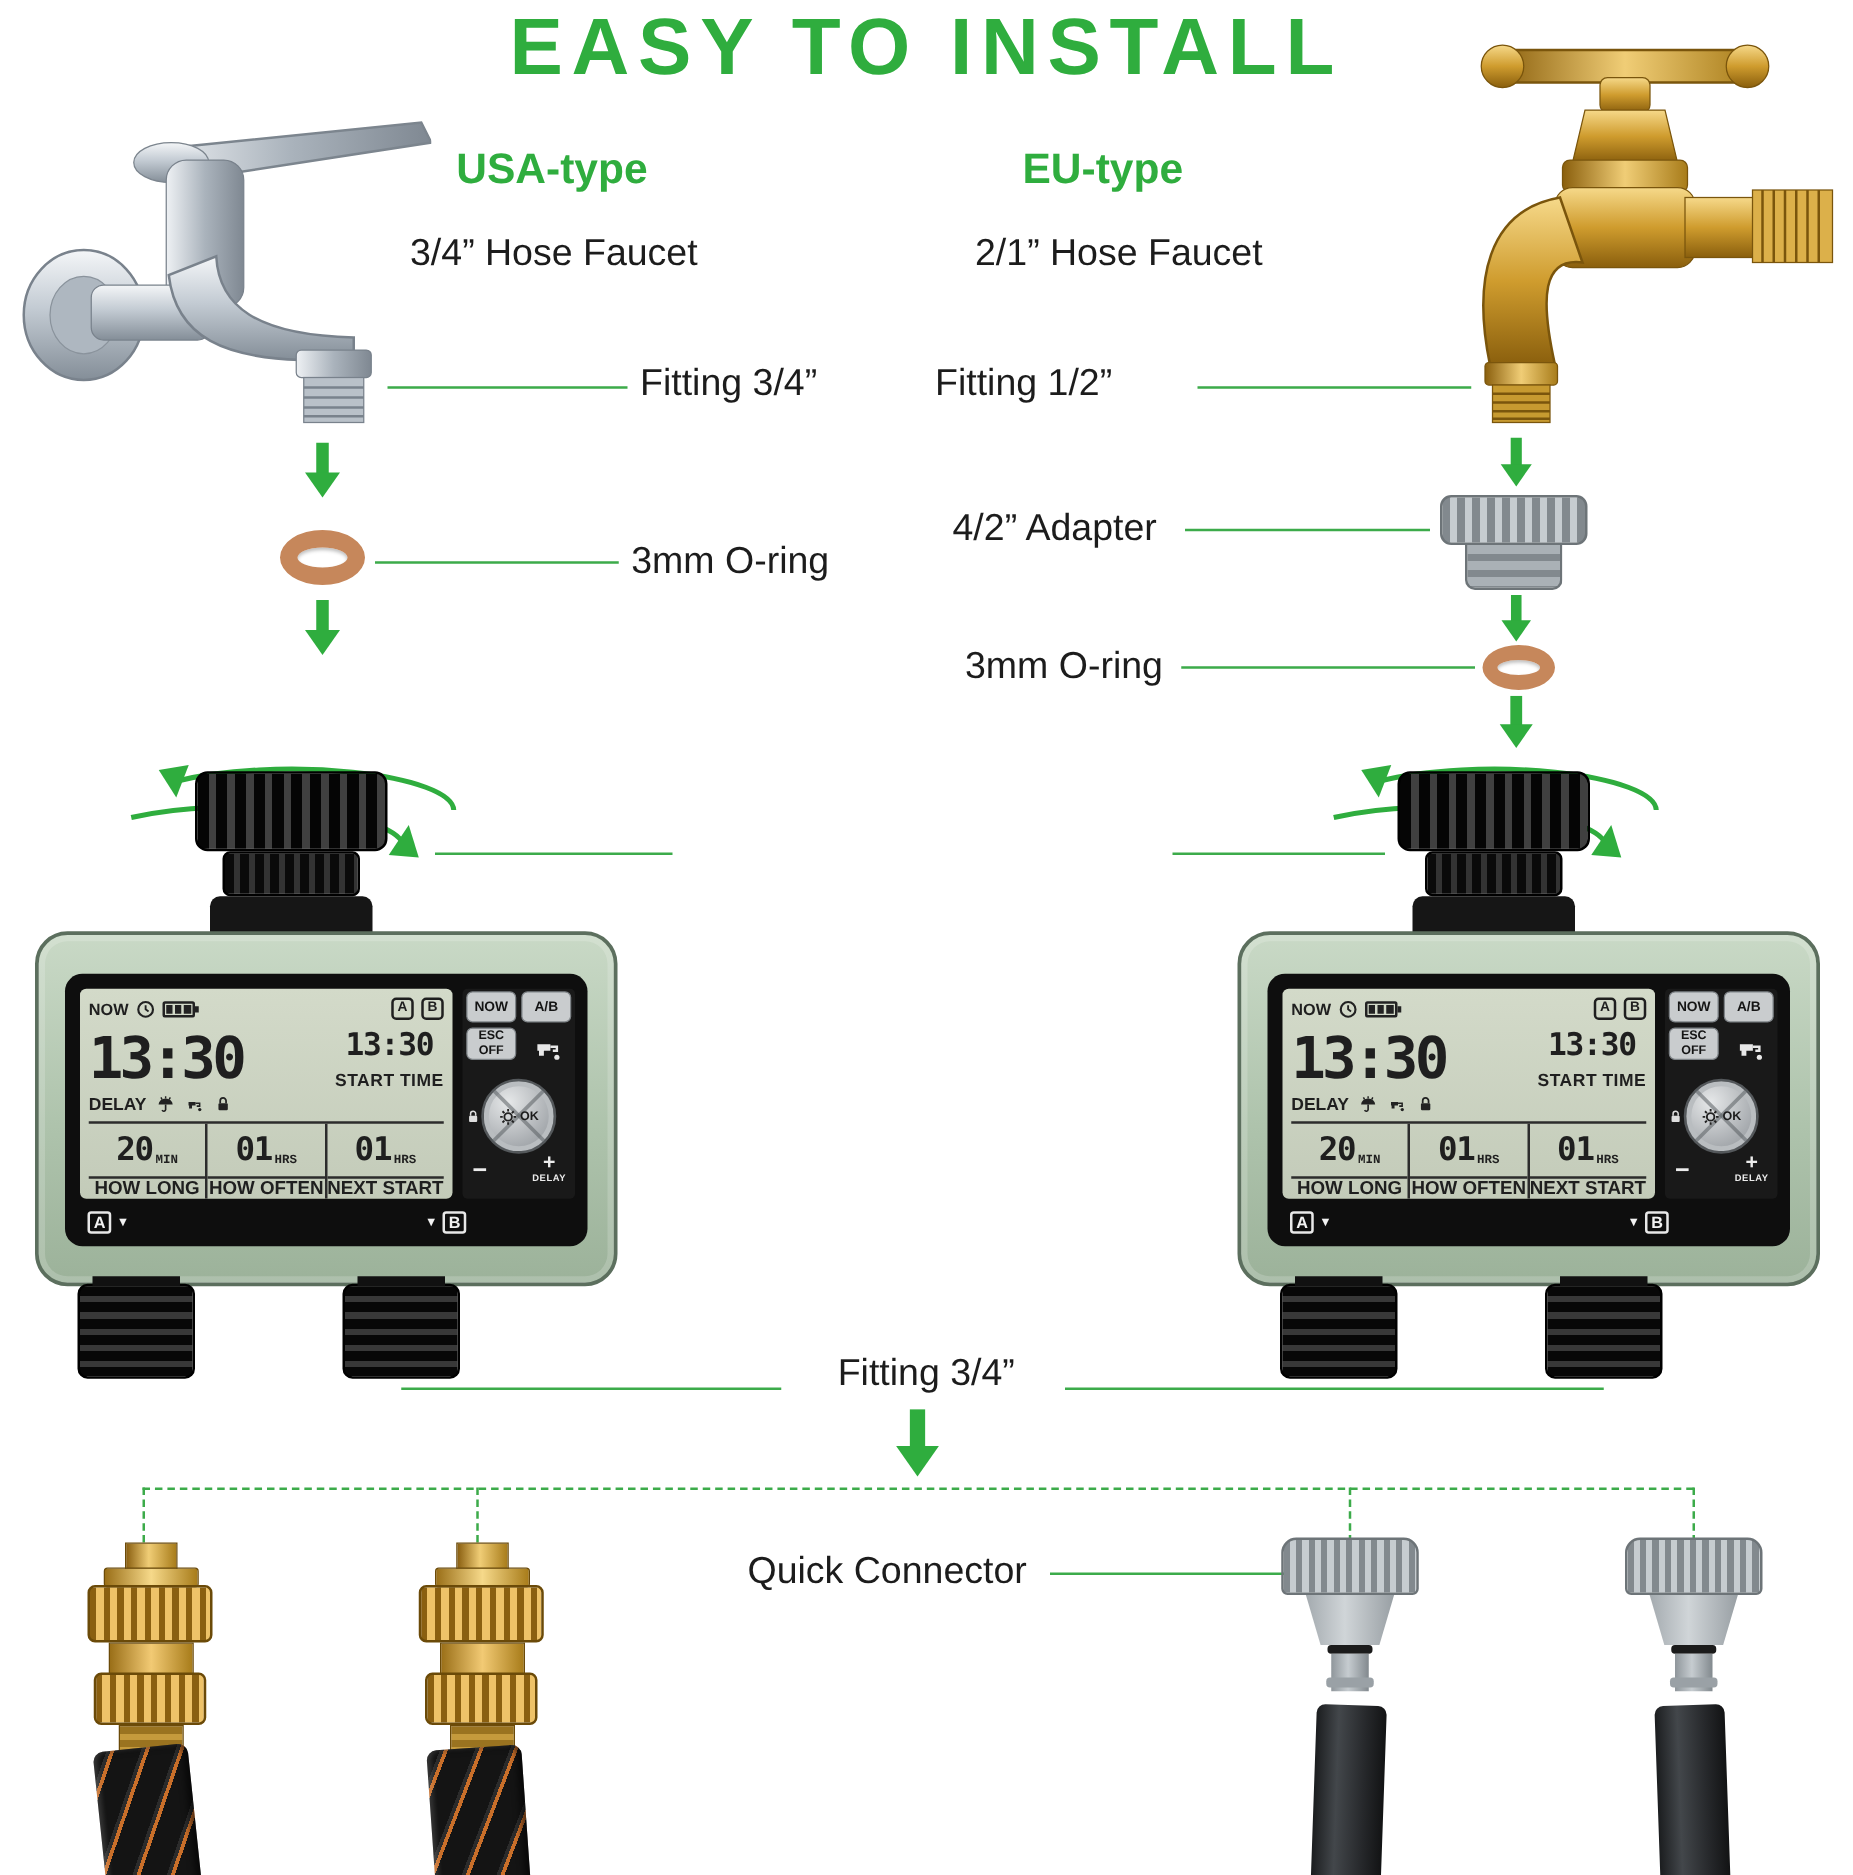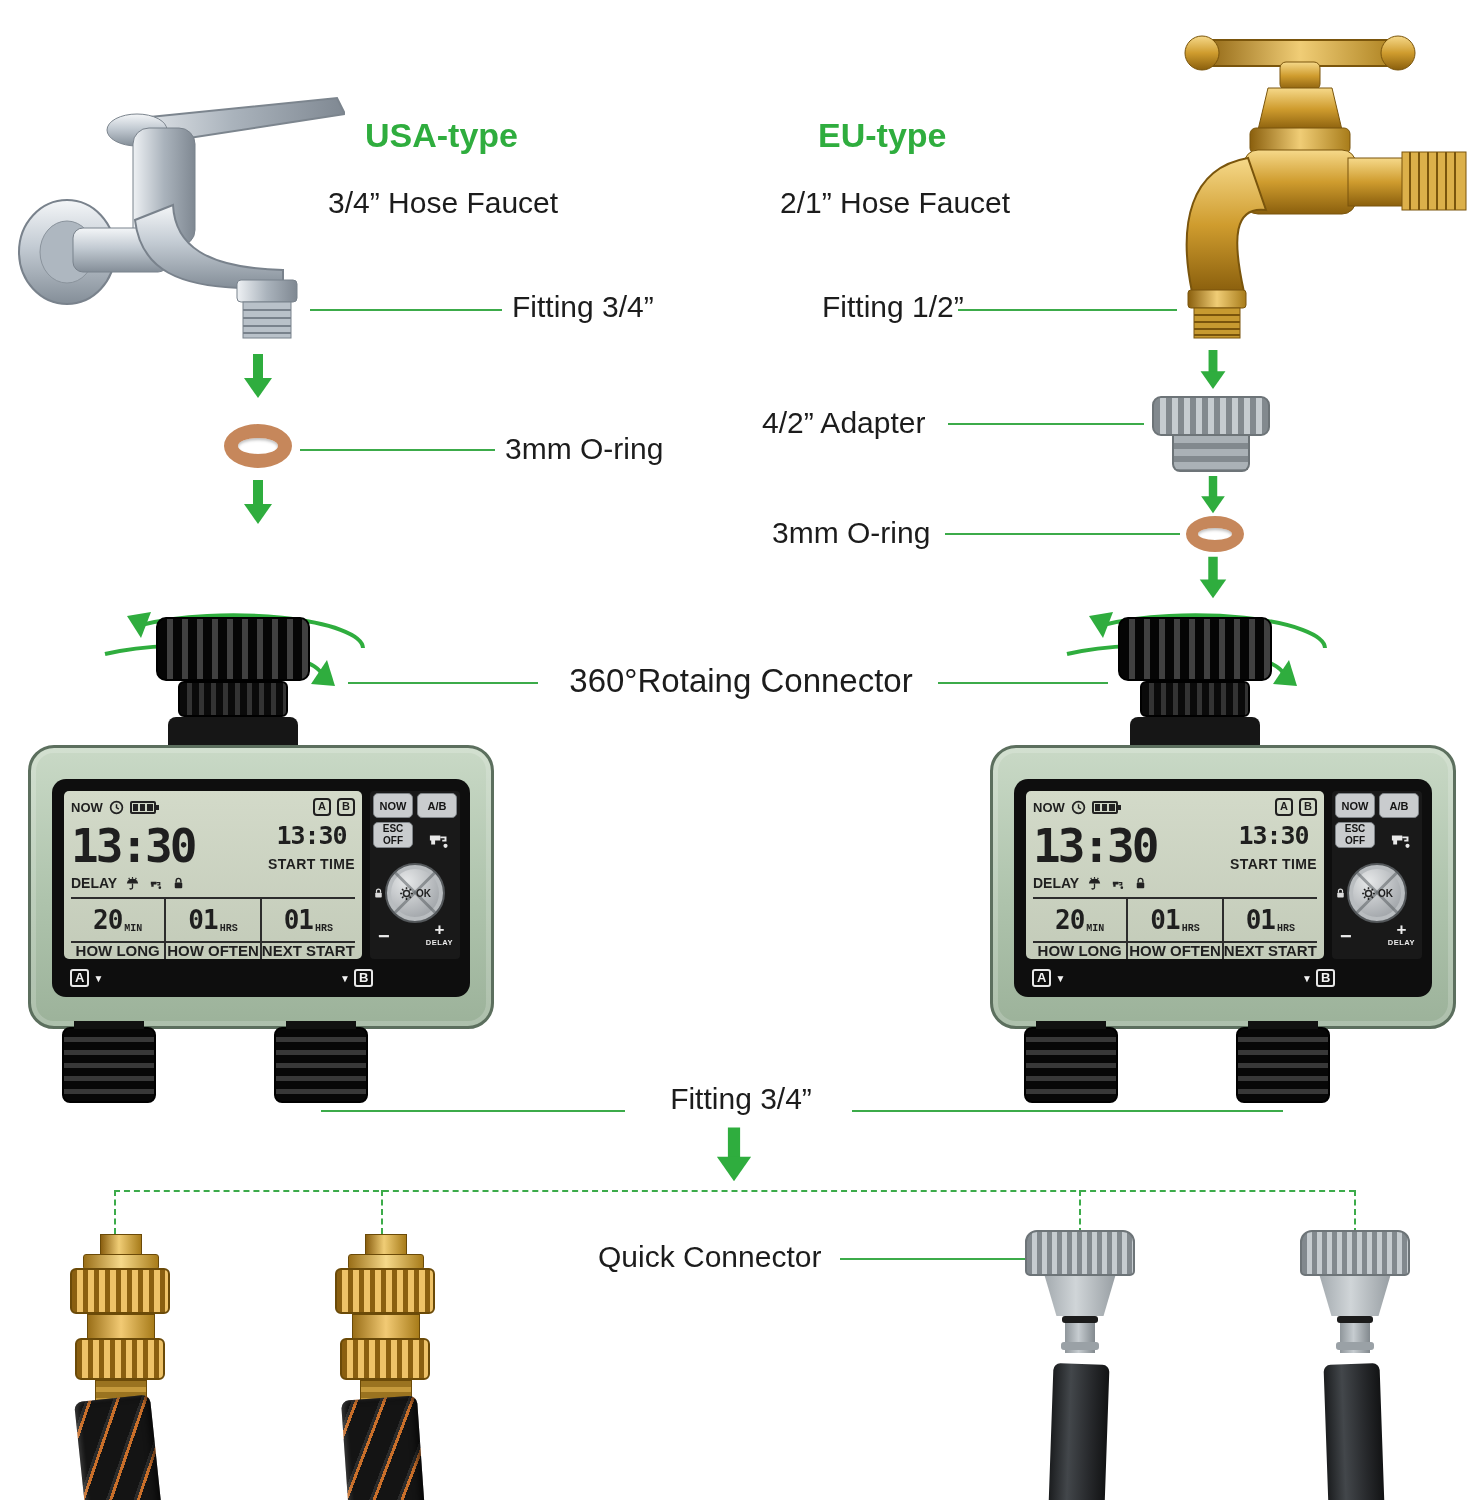"EASY TO INSTALL" div.title { html: none -> <div>EASY TO INSTALL</div> }
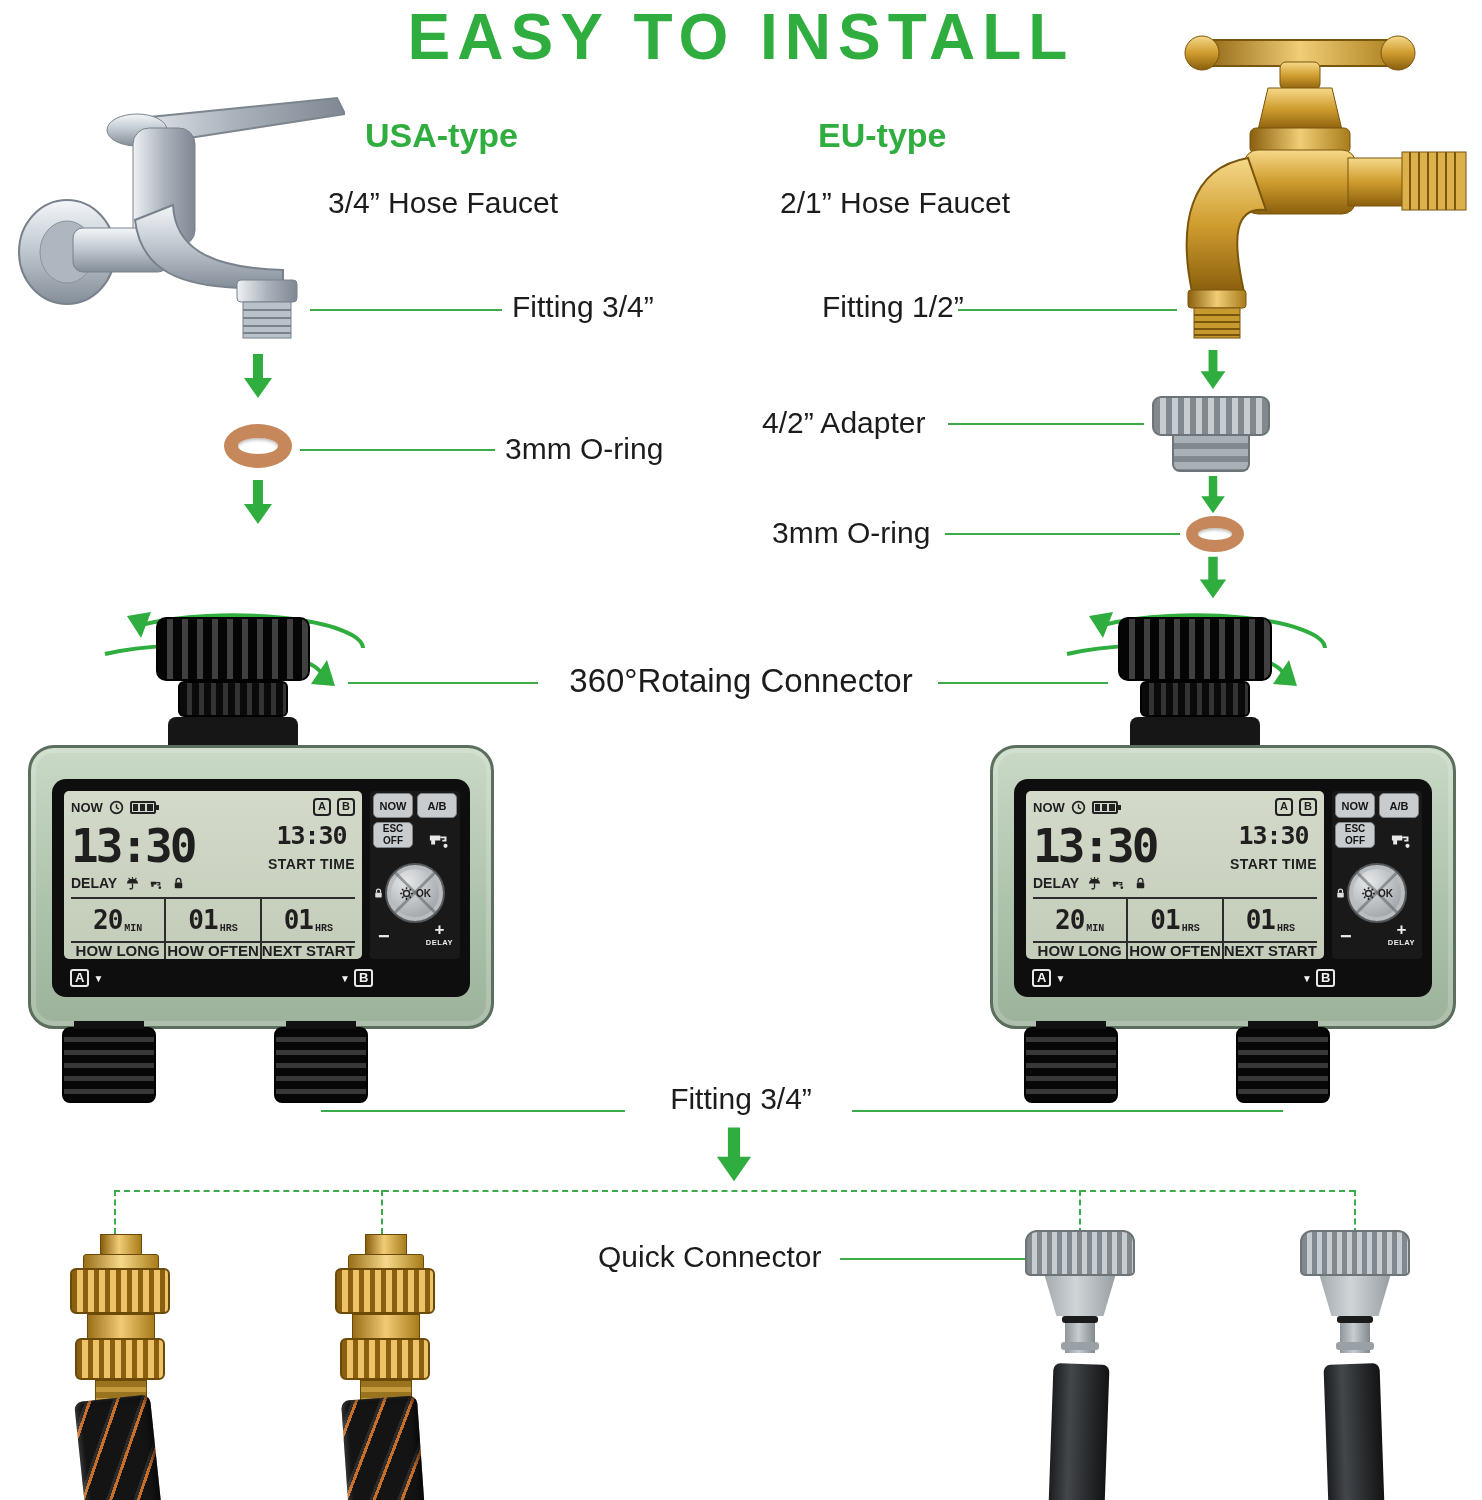"Fitting 1/2”" div.lbl { left: 822px -> 748px }
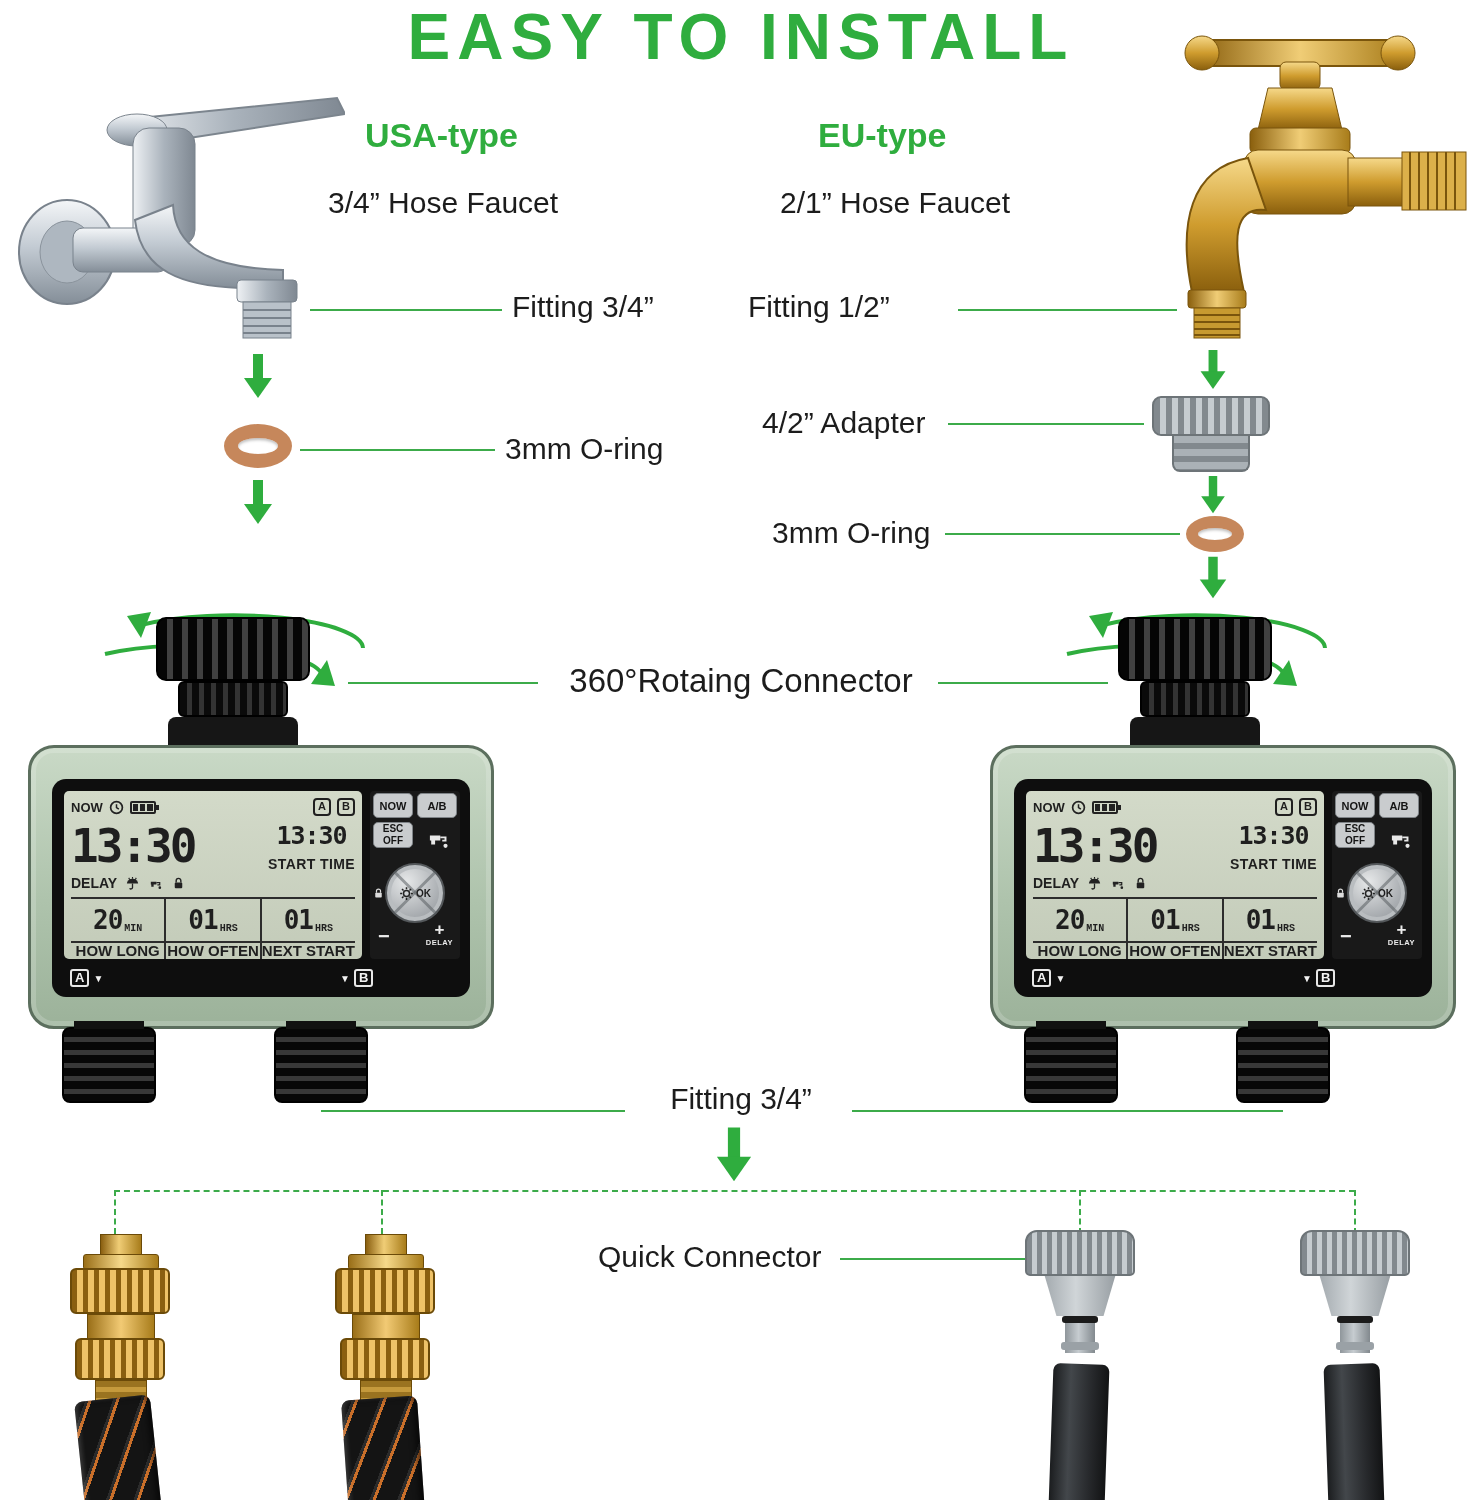"360°Rotaing Connector" div.lbl-c { html: <div>360°Rotaing Connector</div> -> none }
